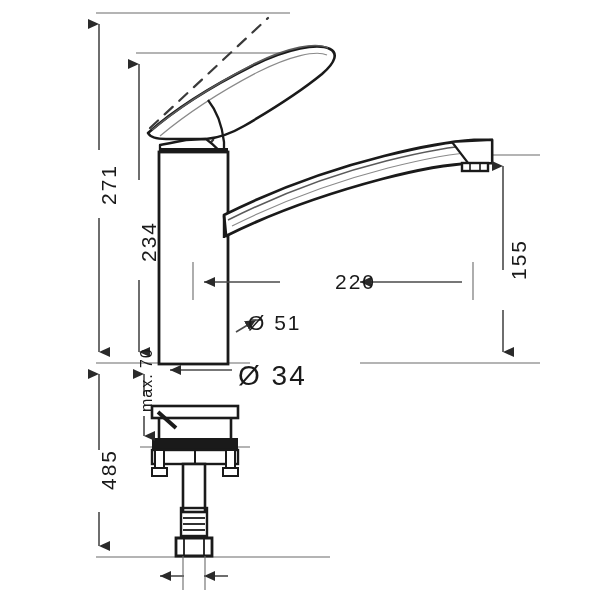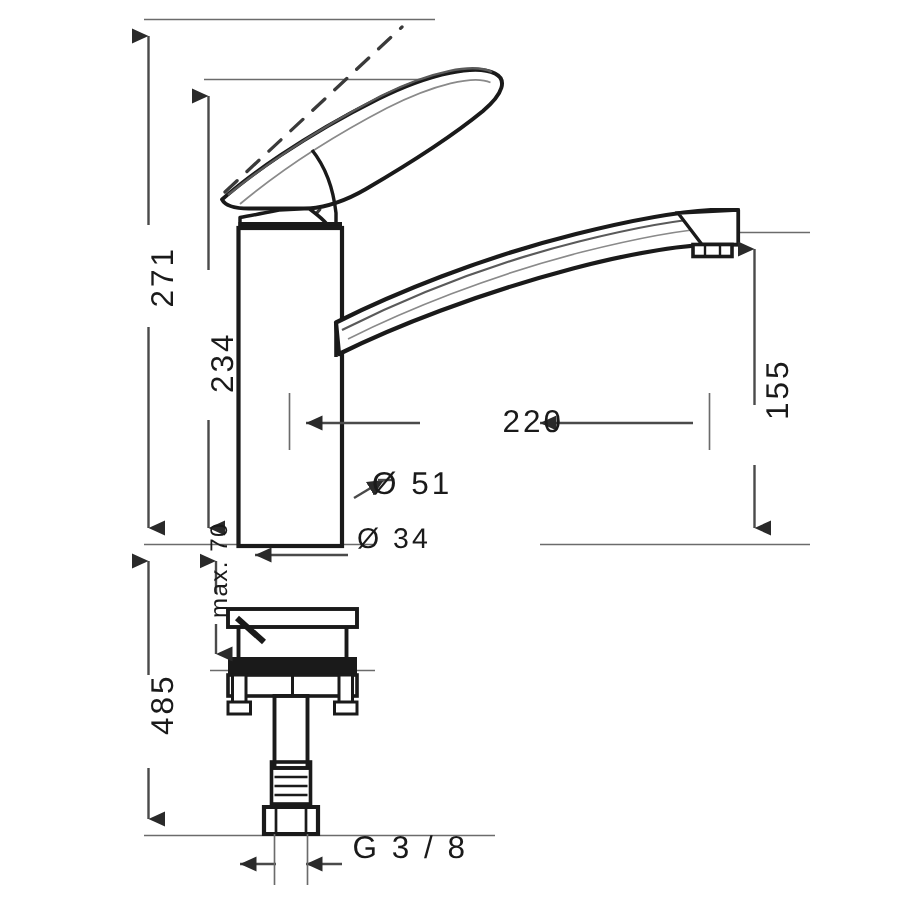"Ø 34" .lbl-d34 { font-size: 19px -> 28px; top: 350px -> 362px }
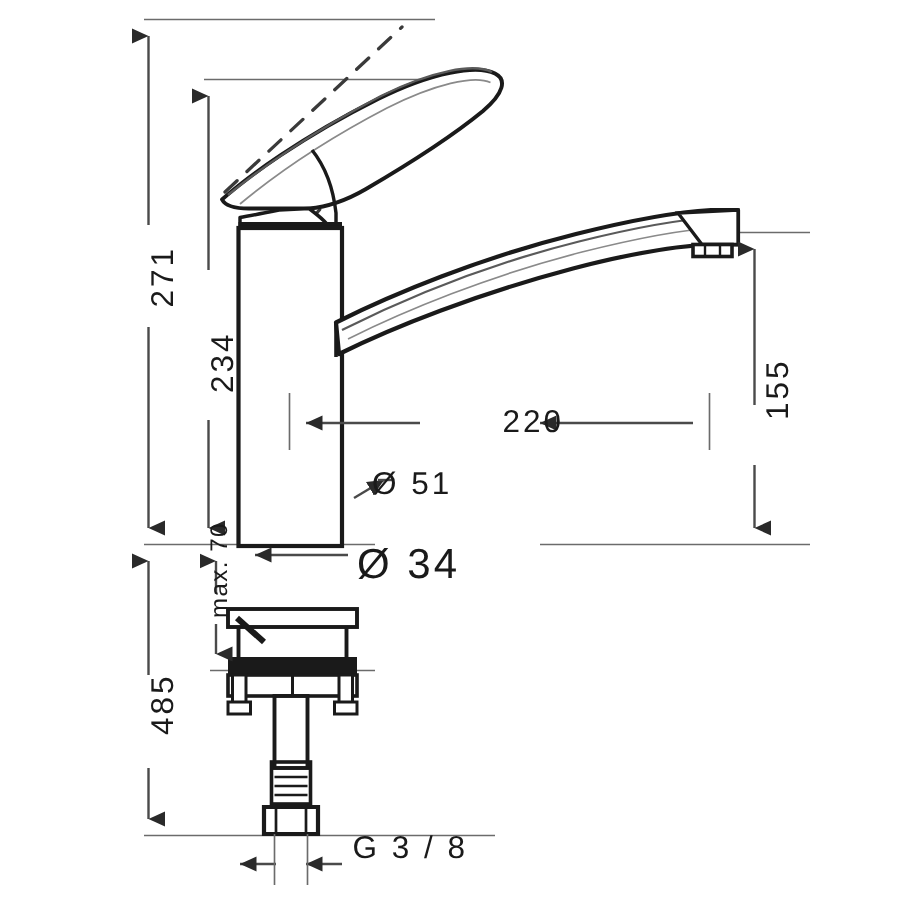"G 3 / 8" div.dim-label { html: <div>G 3 / 8</div> -> none }
